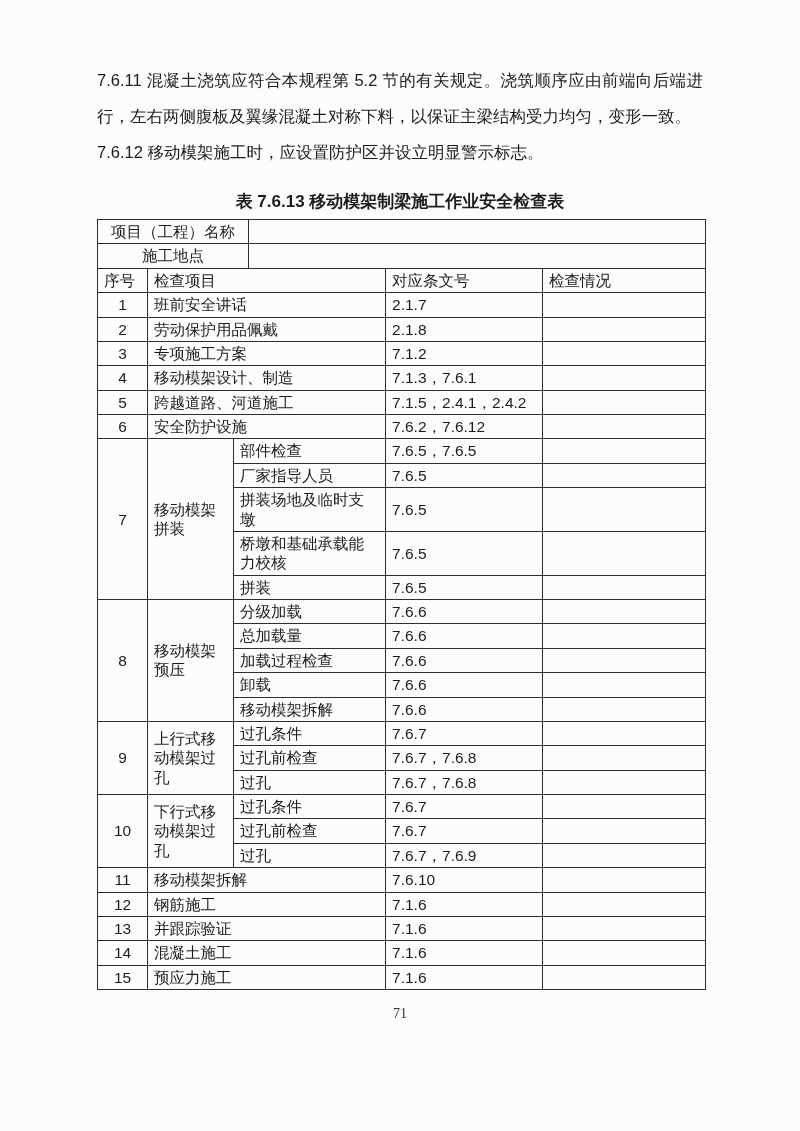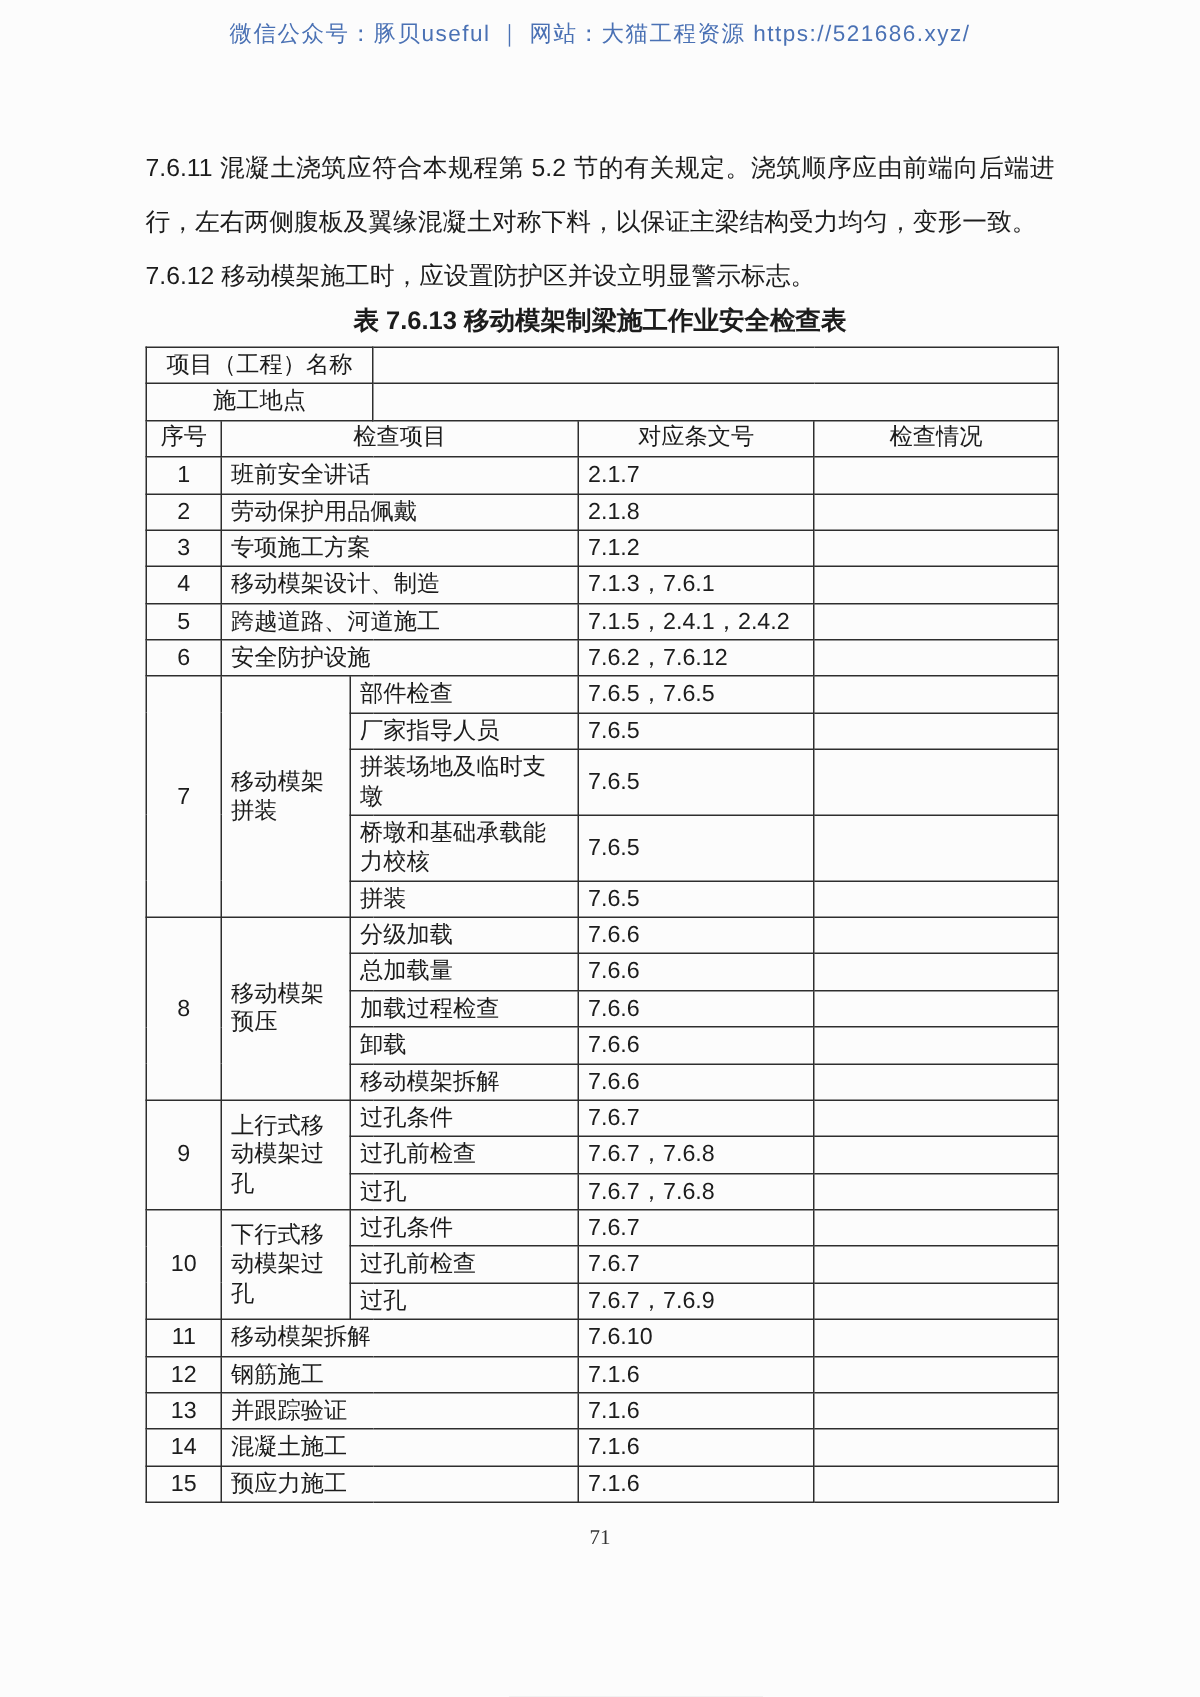"微信公众号：豚贝useful ｜ 网站：大猫工程资源" div.banner { html: <div>微信公众号：豚贝useful ｜ 网站：大猫工程资源 https://521686.xyz/</div> -> none }
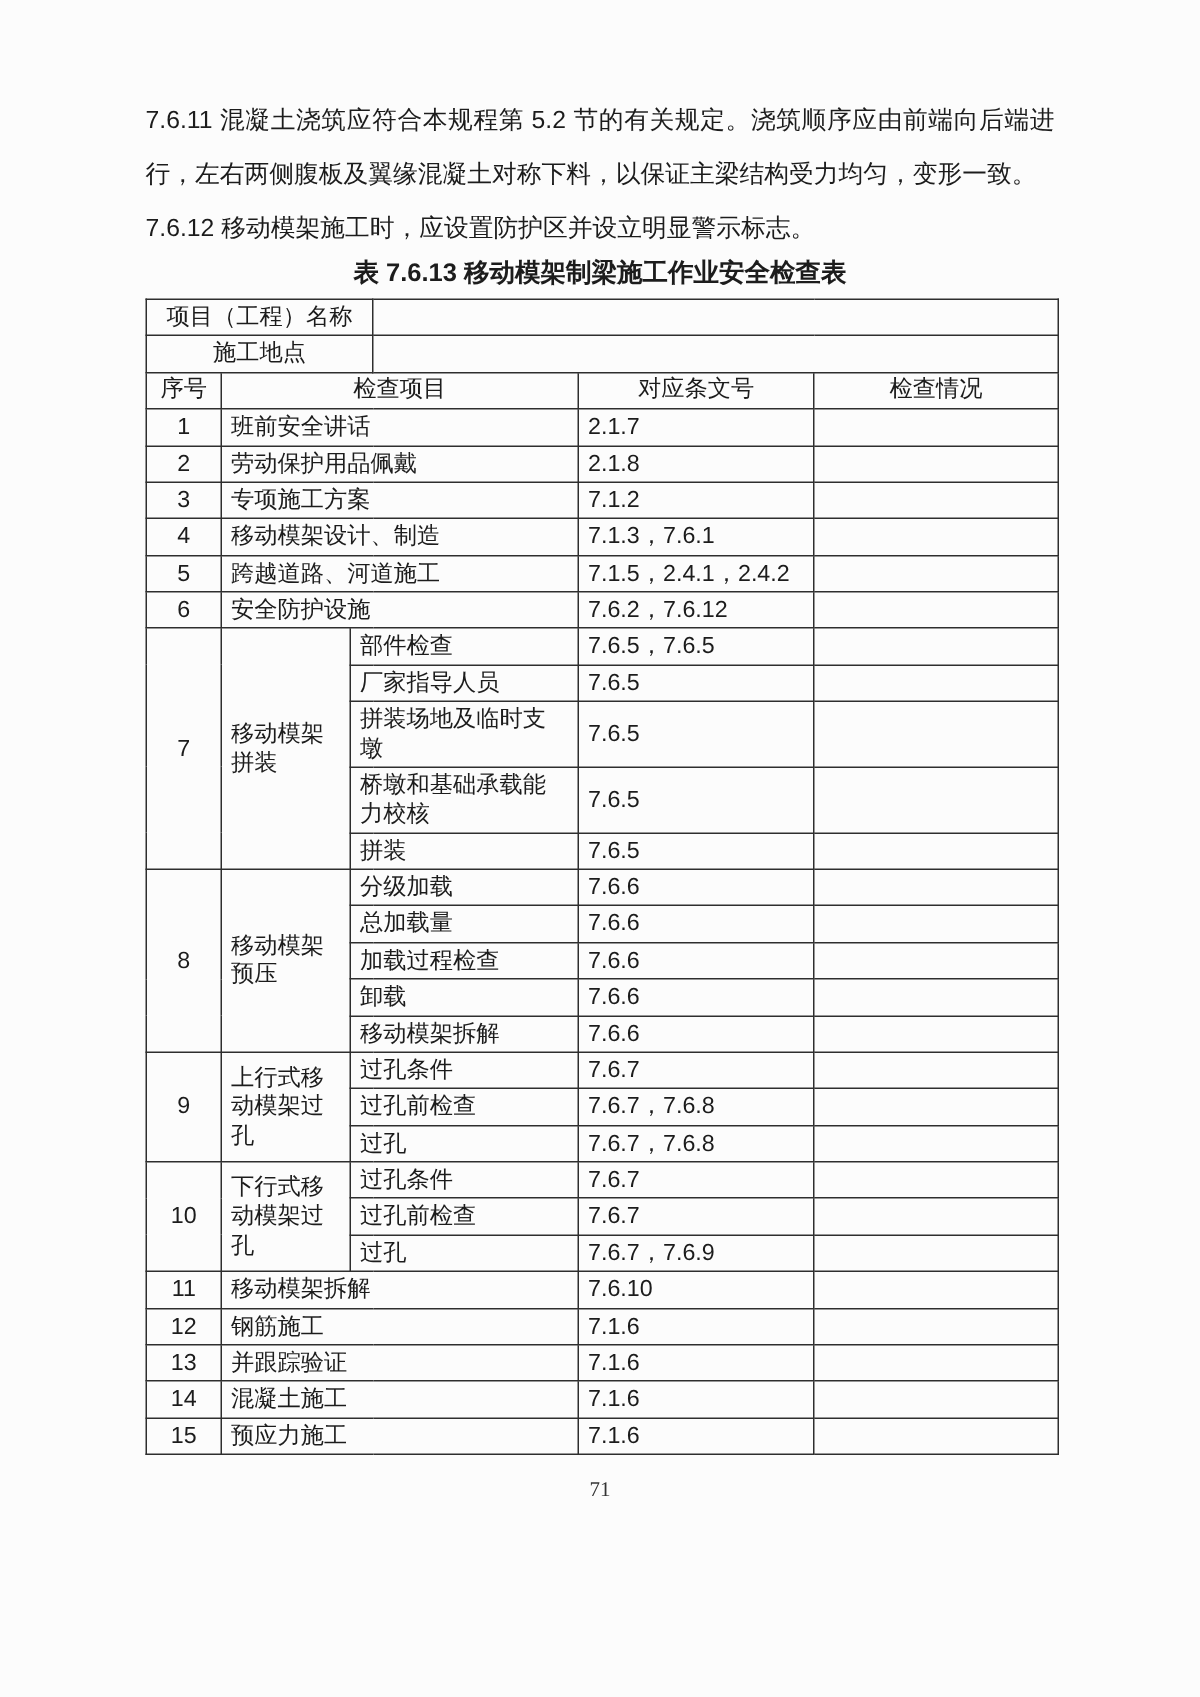"表 7.6.13 移动模架制梁施工作业安全检查表" .tbl-title { margin-top: 0 -> 20px }
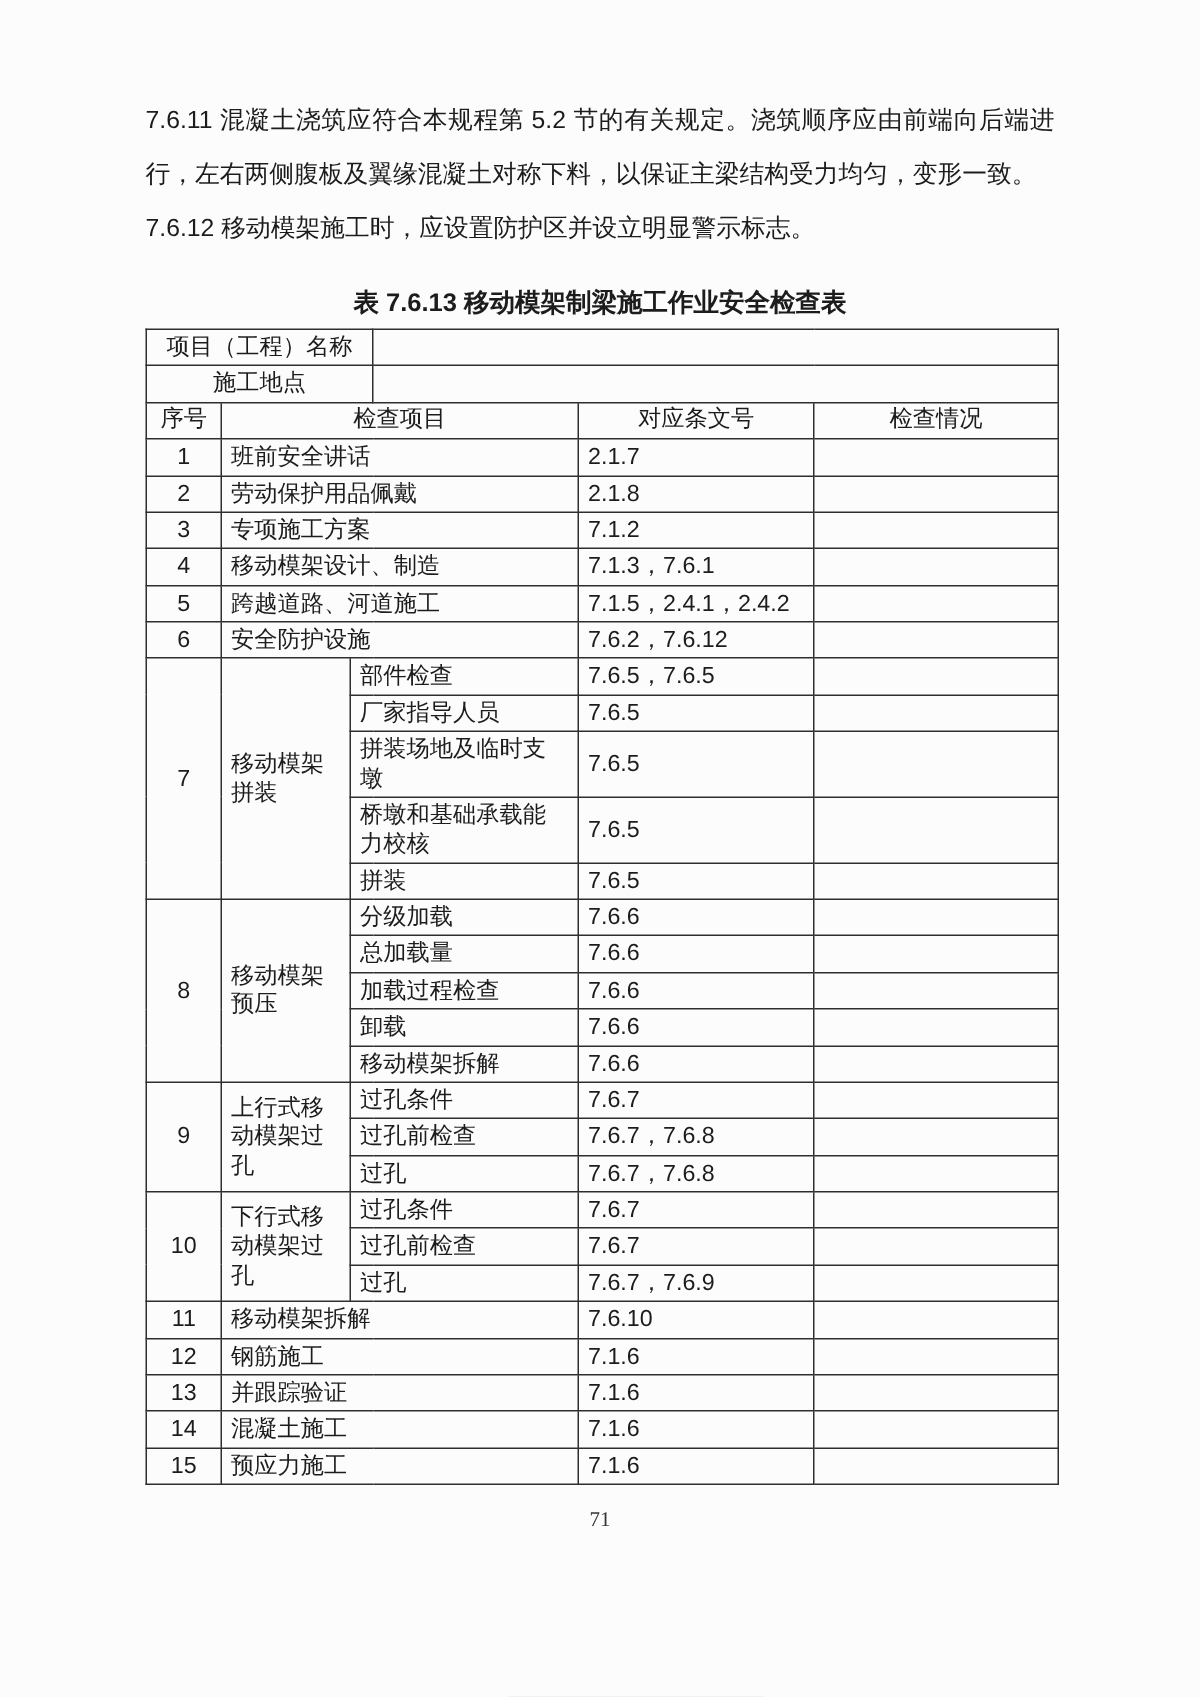"序号" td.head { font-family: Liberation Mono, monospace -> none; text-align: center -> left }
